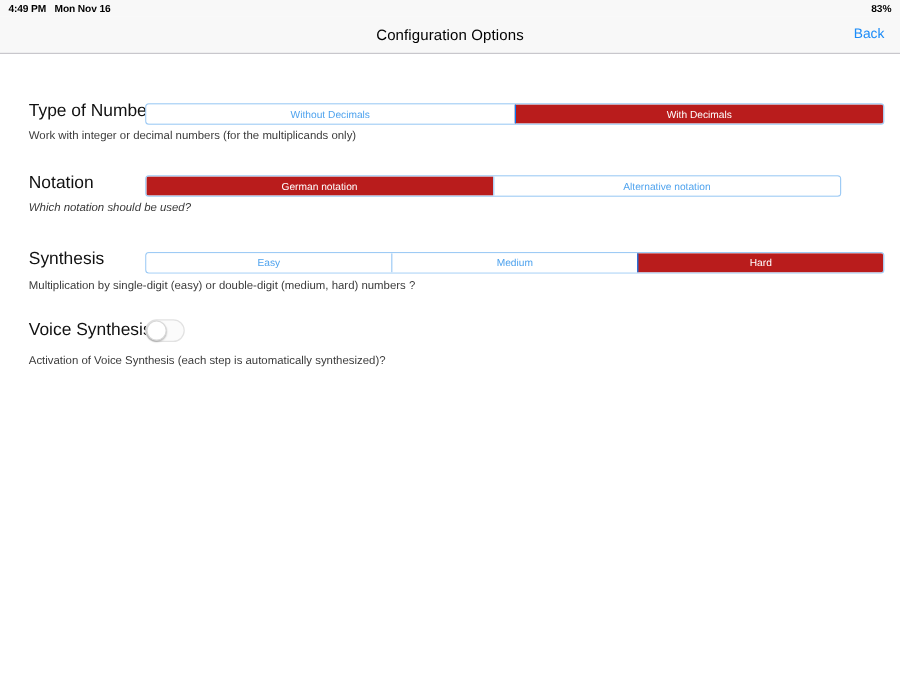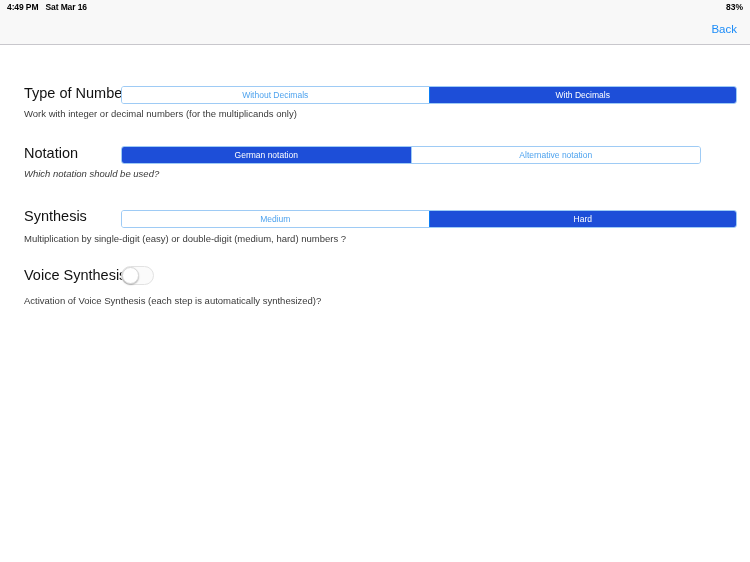"Sat Mar 16" span.sb-date { text: Sat Mar -> Mon Nov }
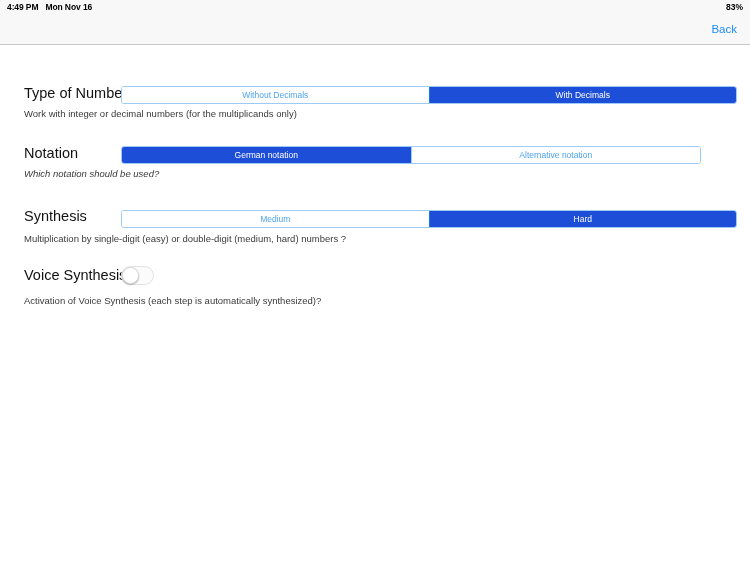"Configuration Options" div.nav-title { html: none -> <div>Configuration Options</div> }
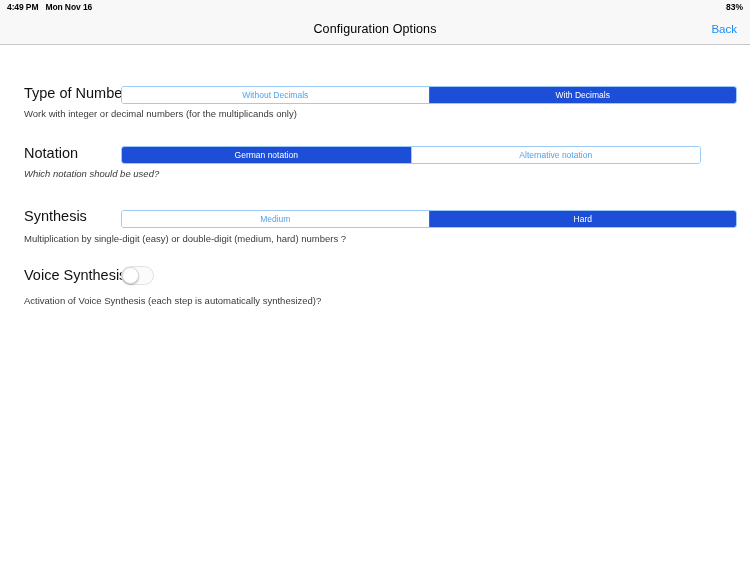"With Decimals" .seg-item.sel { background: #1d4ed8 -> #b91c1c }
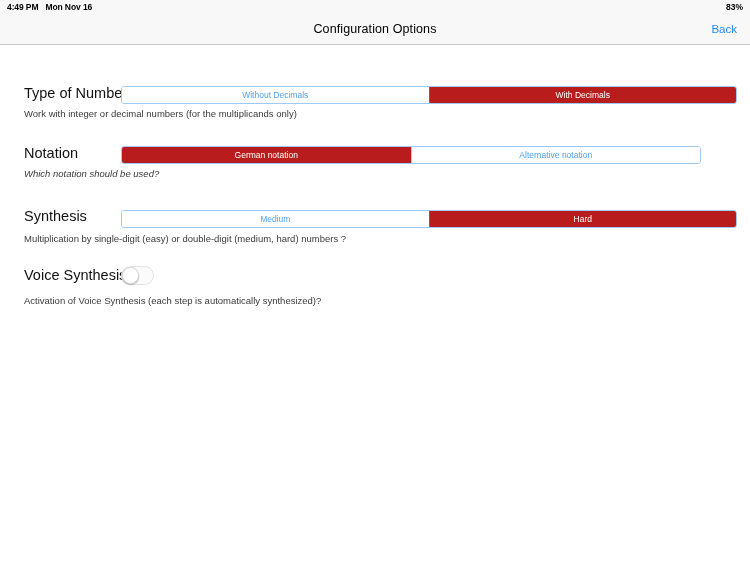"Easy" div.seg-item { html: none -> <div>Easy</div> }
